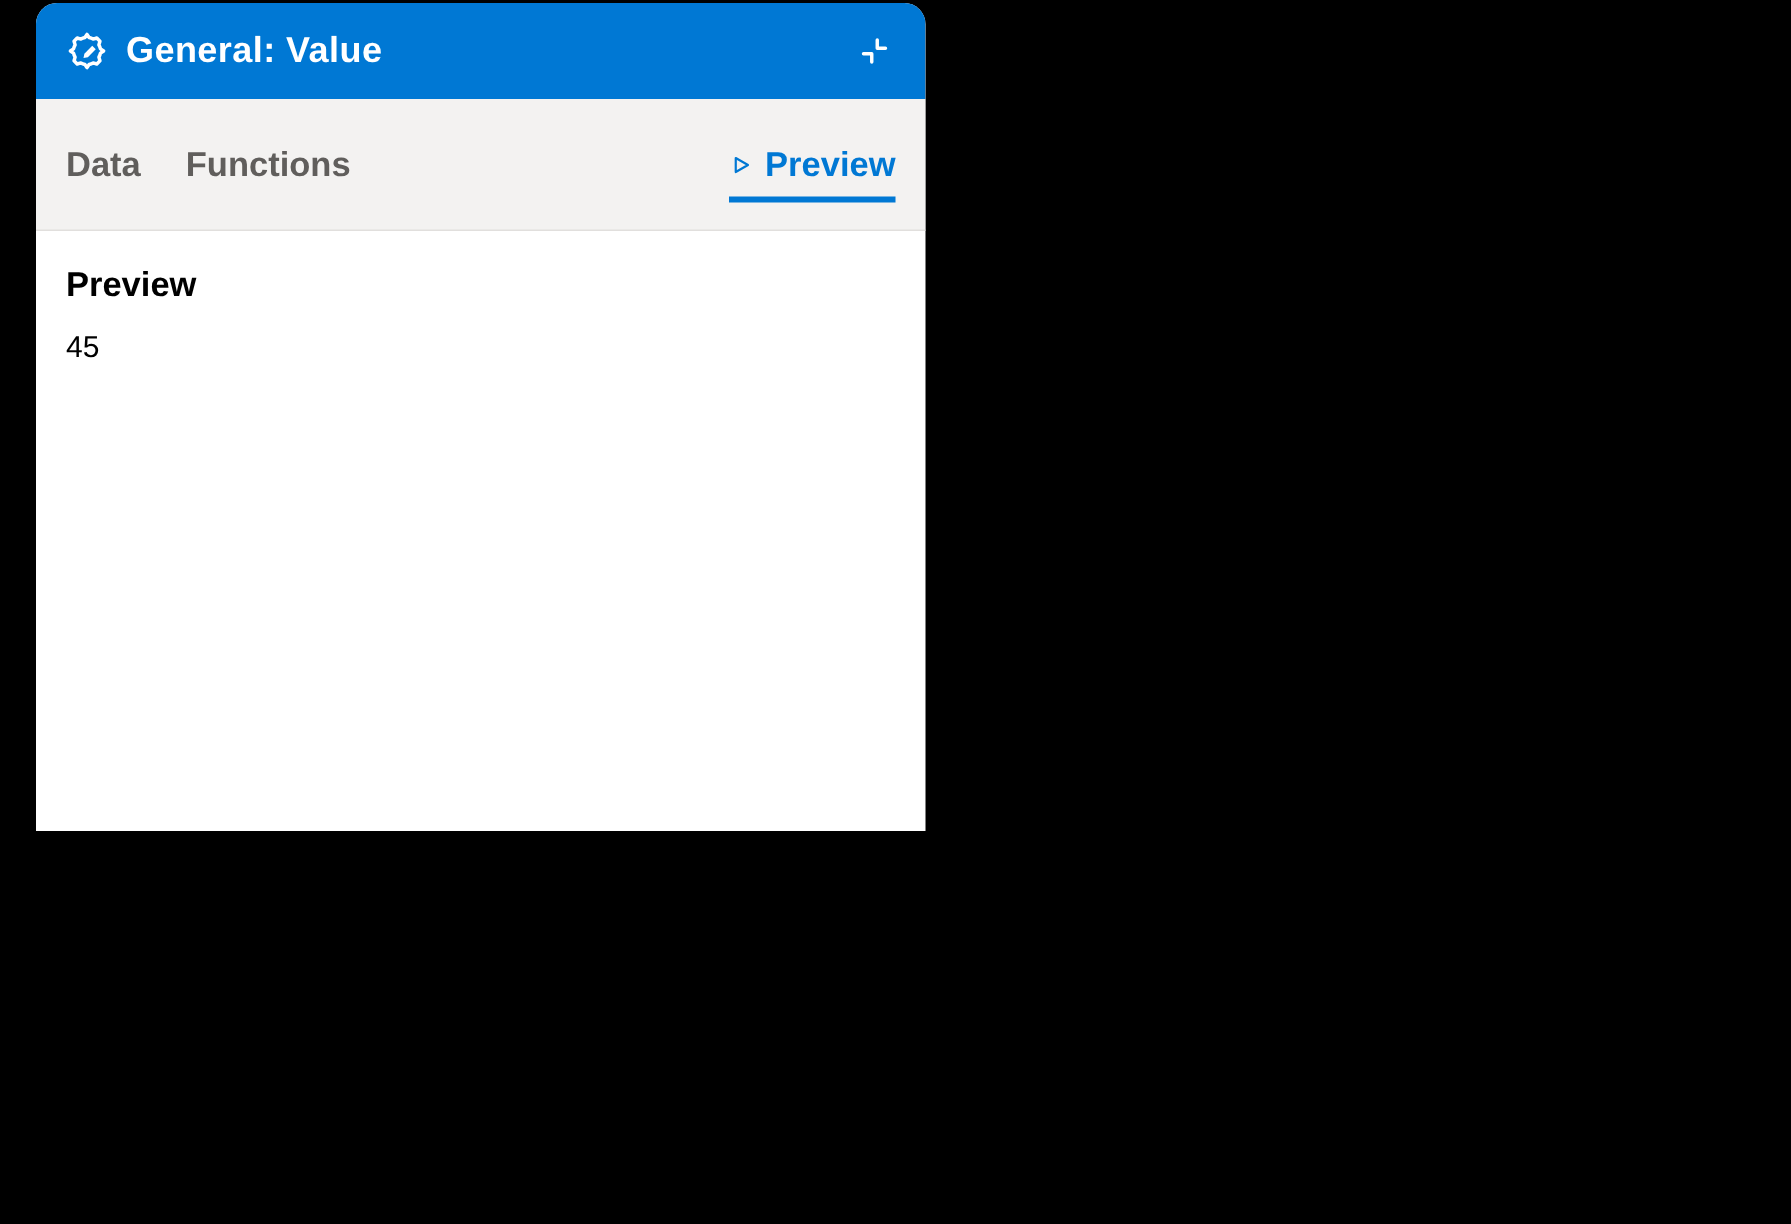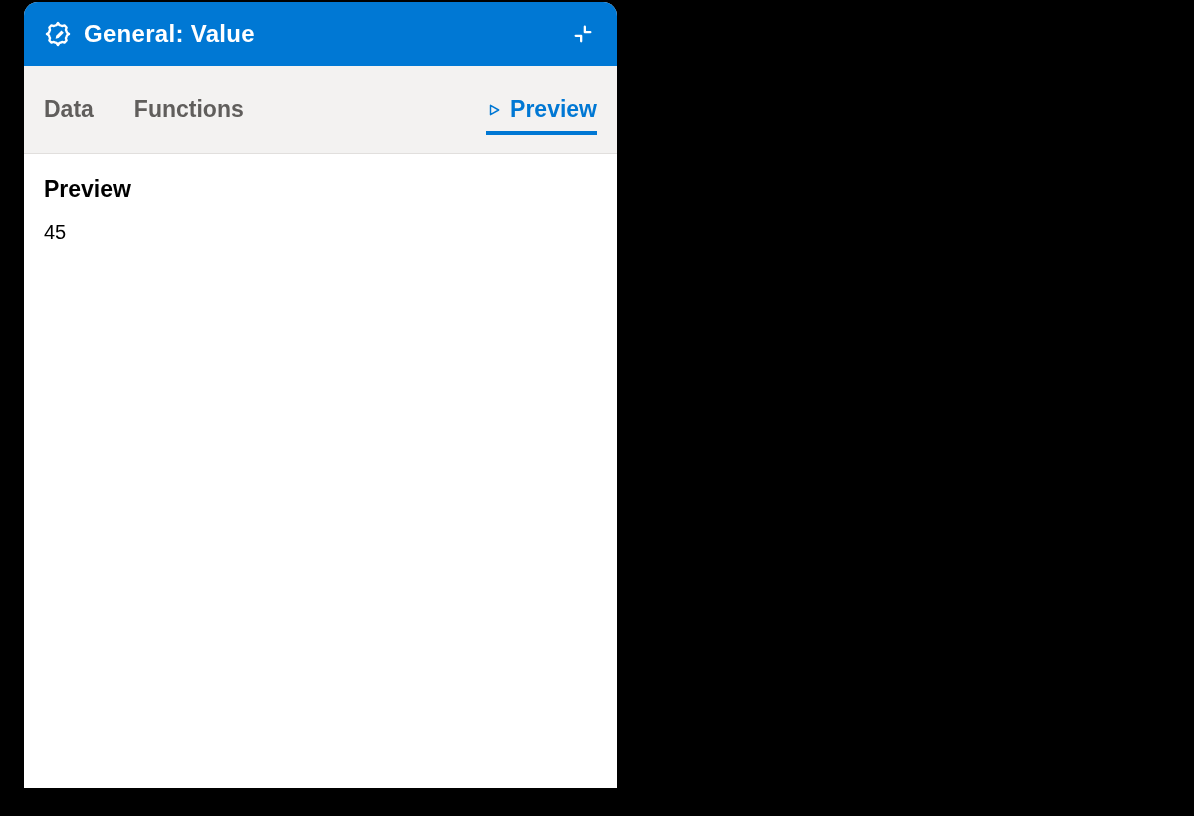"General: Value" .panel { height: 786px -> 552px }
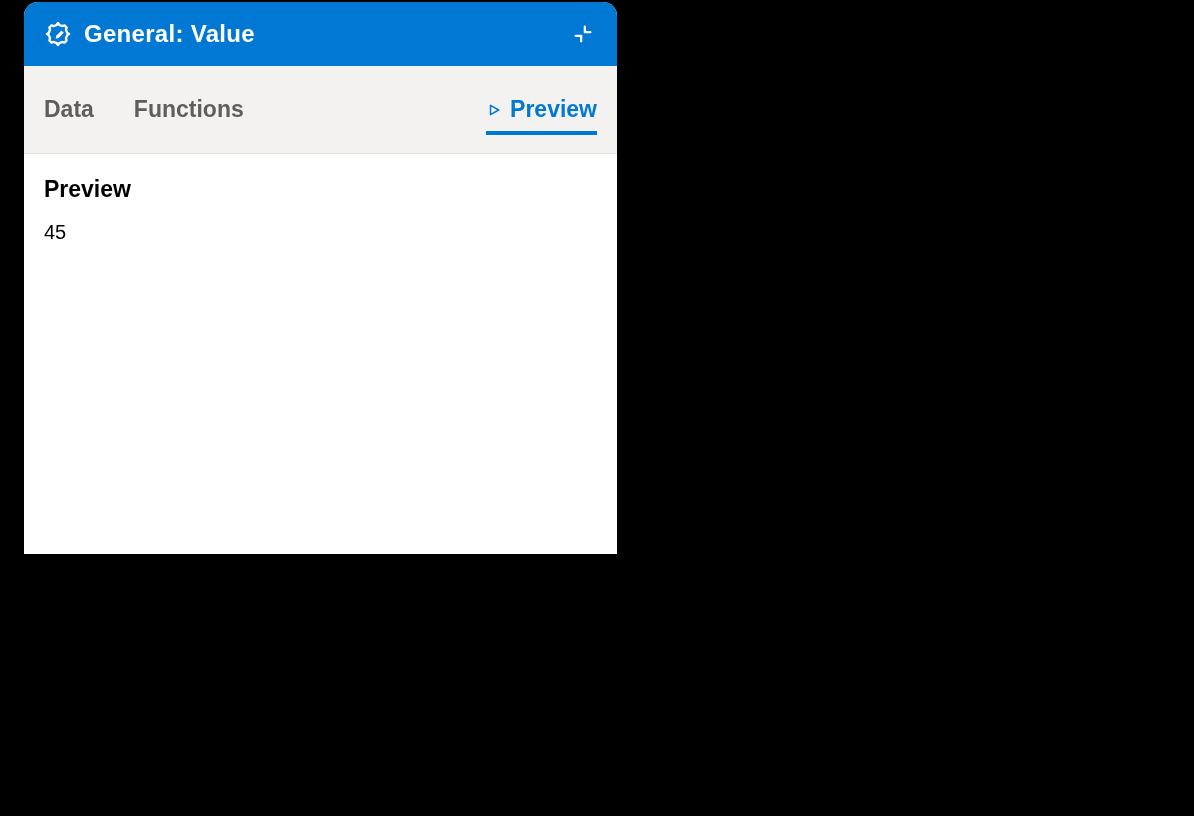"Data" .tabs { gap: 40px -> 30px }
